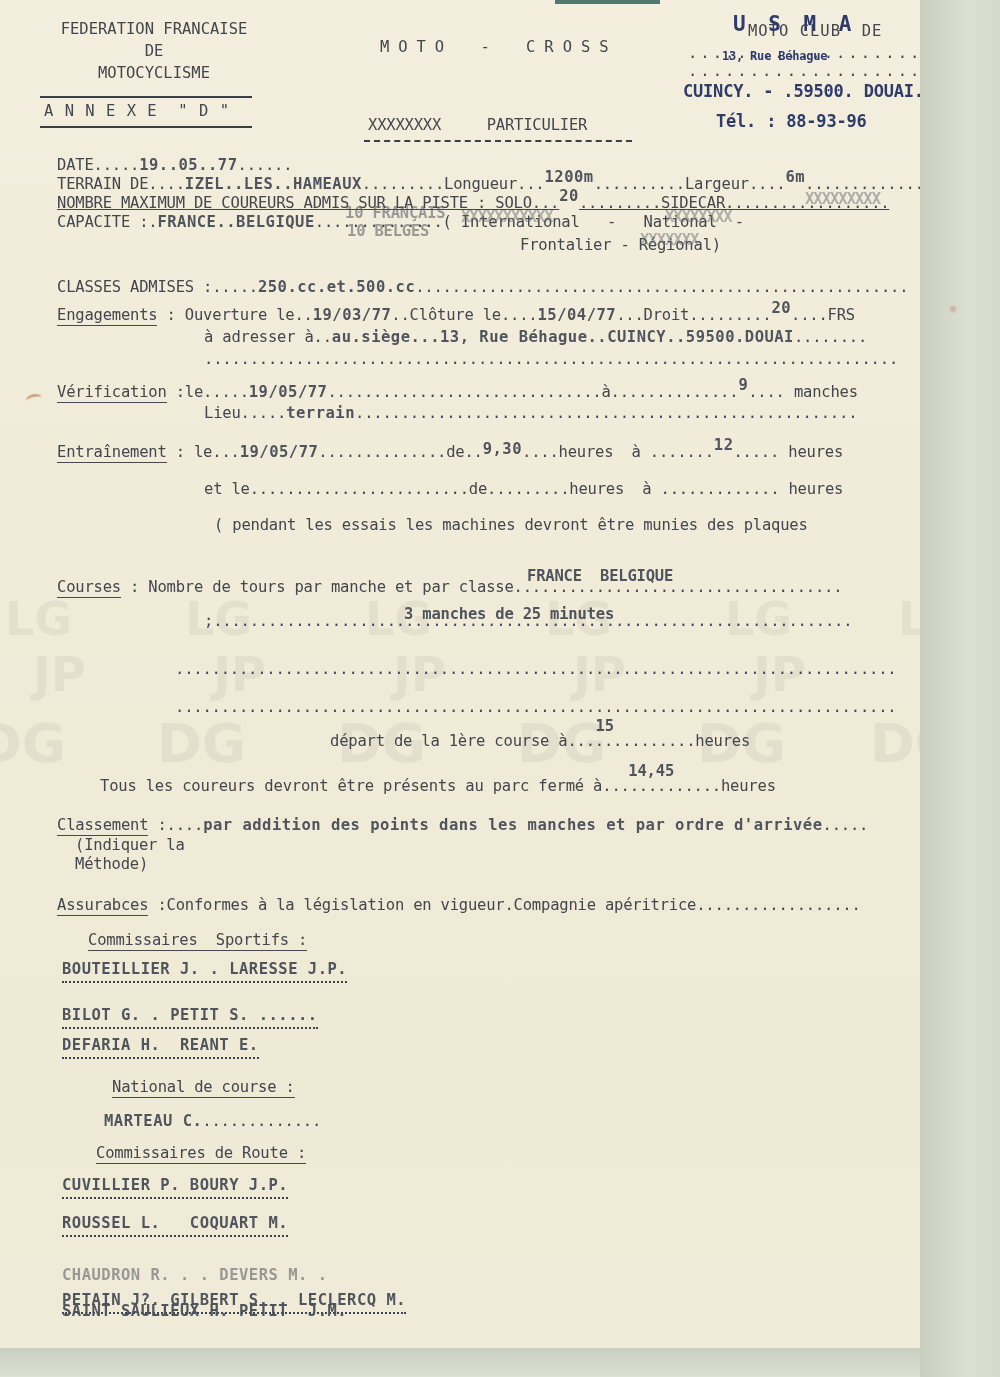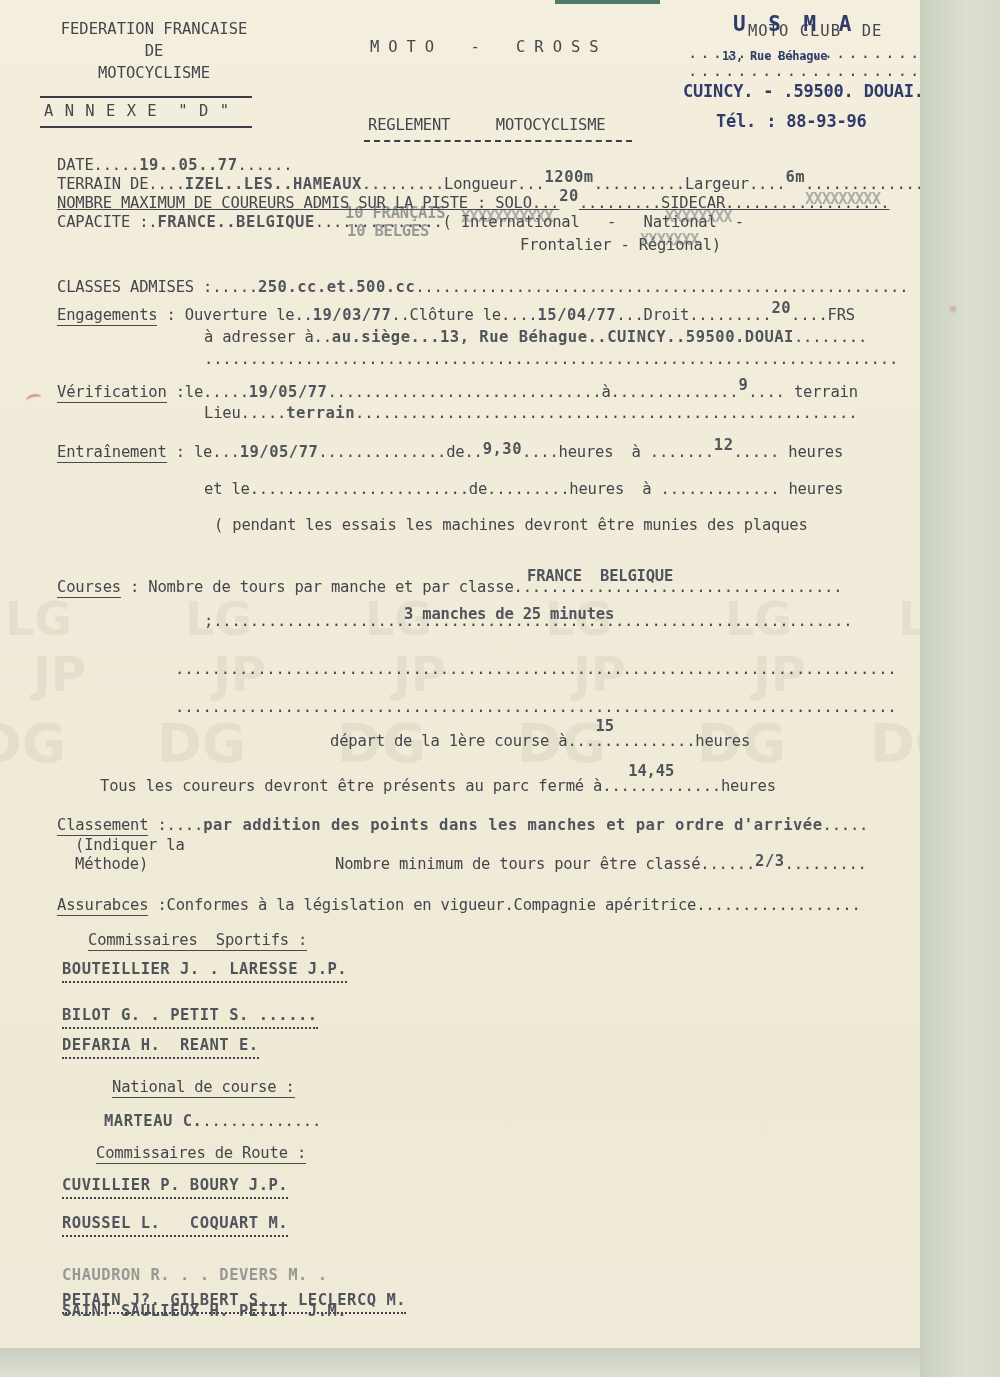"M O T O -" div.ln { left: 370px -> 380px }
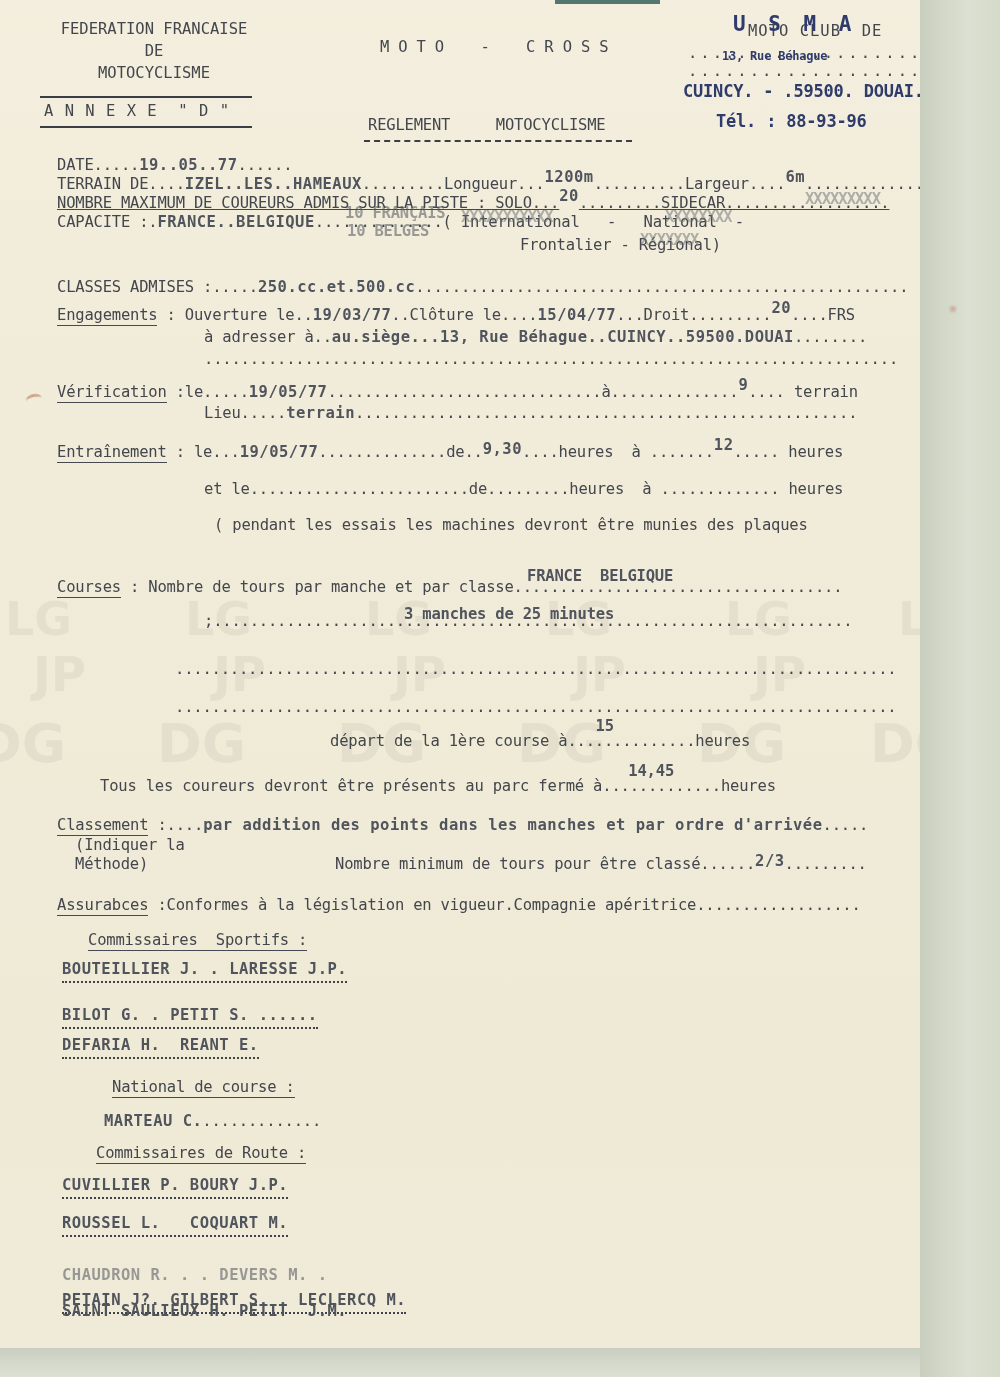"REGLEMENT MOTOCYCLISME" div.ln { text: REGLEMENT     MOTOCYCLISME -> XXXXXXXX     PARTICULIER }
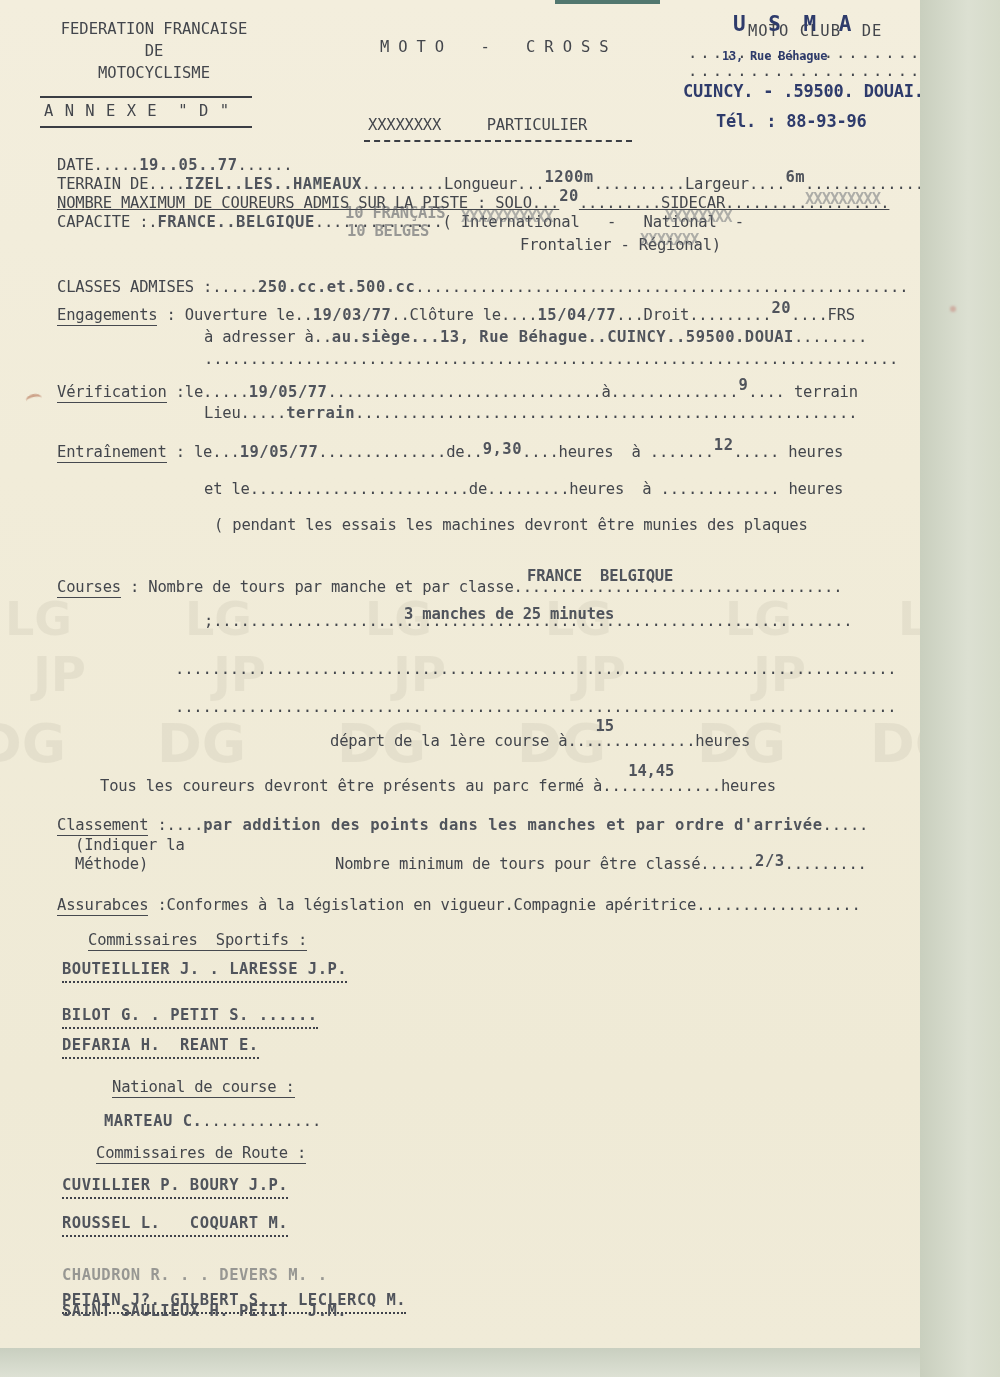".... terrain" span.t { text: terrain -> manches }
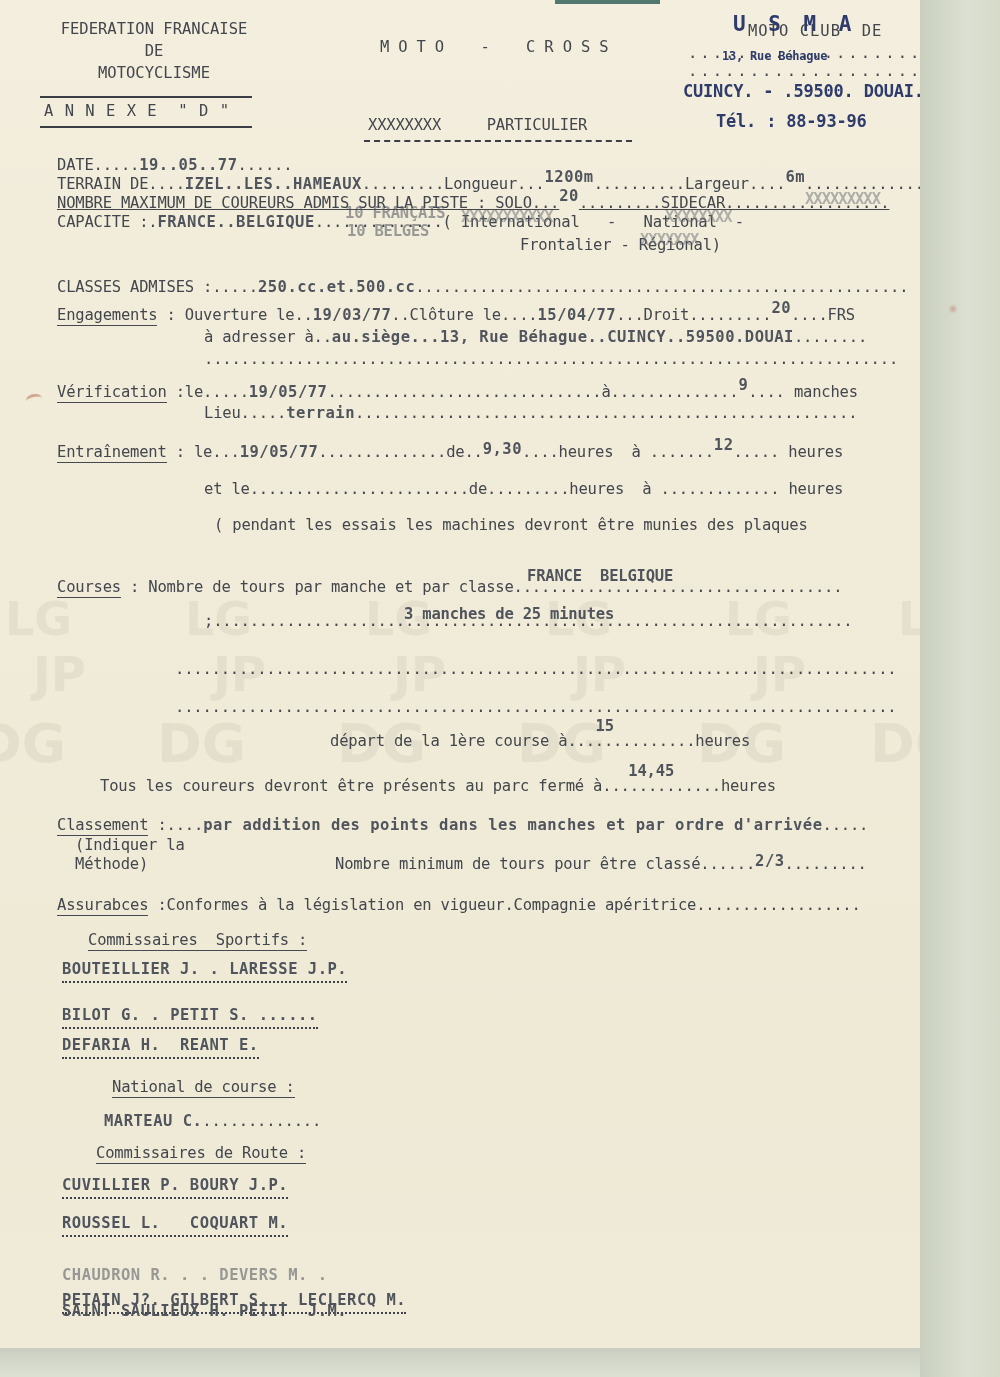"Nombre minimum de tours pour" div.ln { html: <div><span>Nombre minimum de tours pour être classé......</span><span>2/3</span><span>.........</span></div> -> none }
